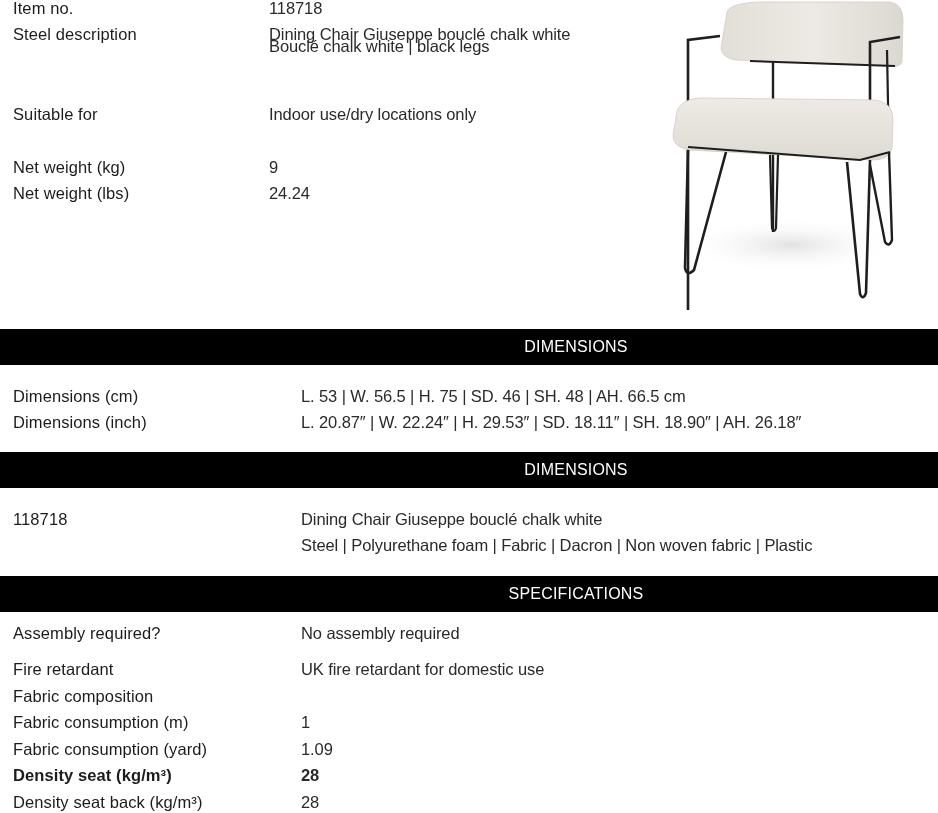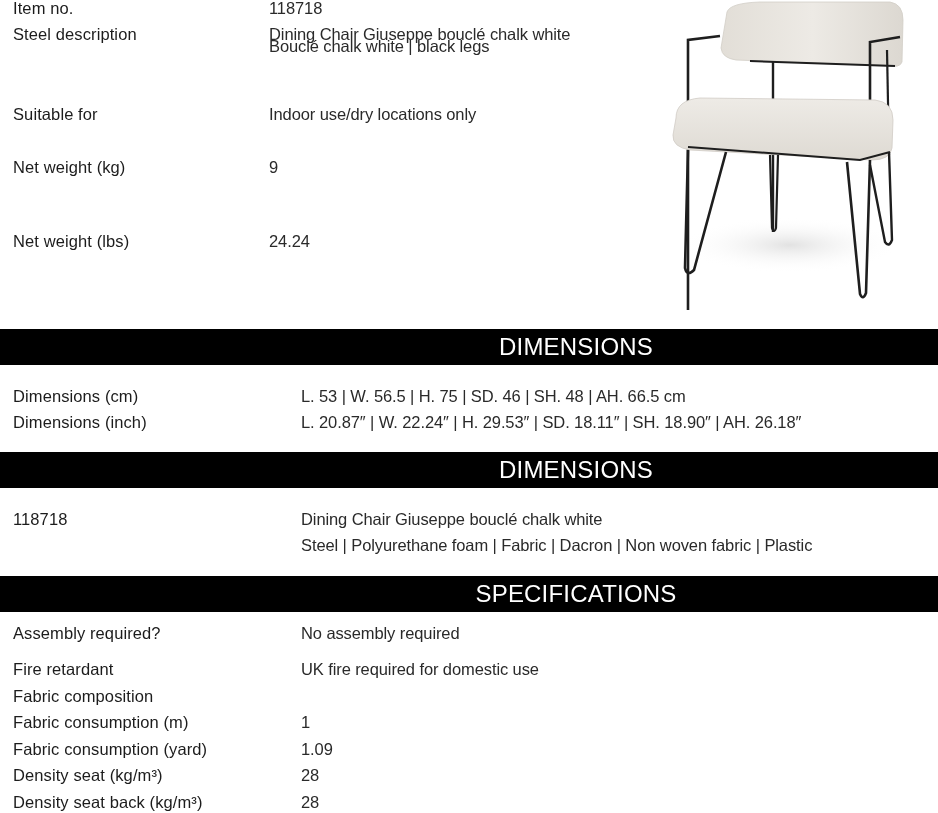"Net weight (lbs)" div.row { margin-top: 48px -> none }
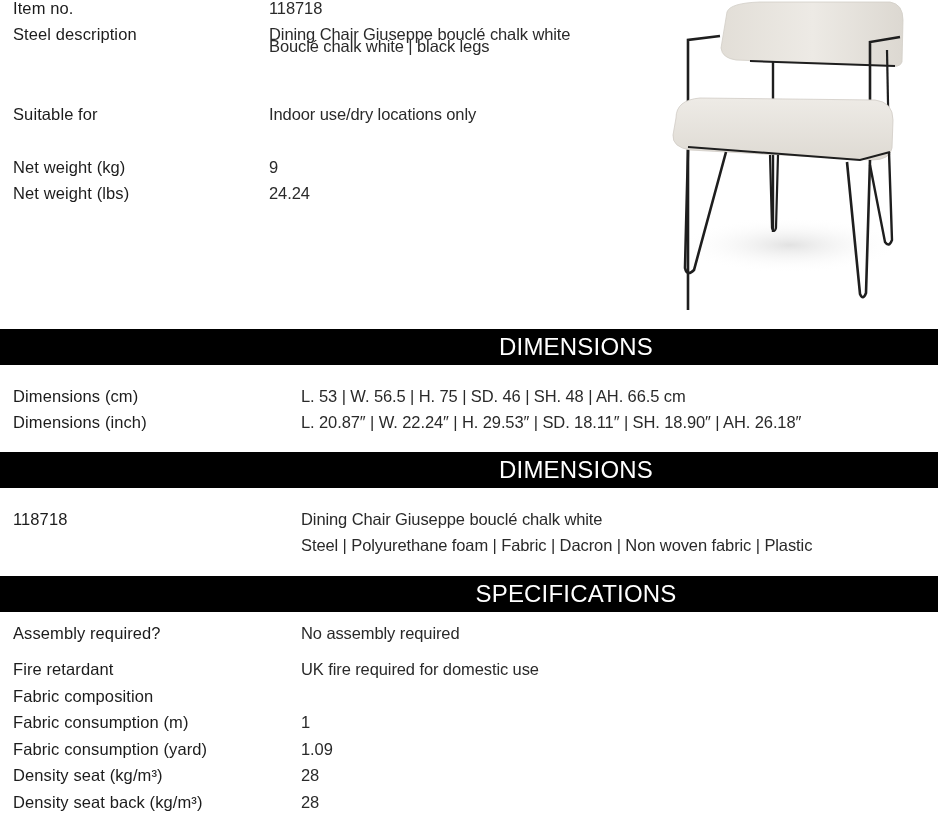"DIMENSIONS" .bar .bar-title { font-size: 24px -> 16px }
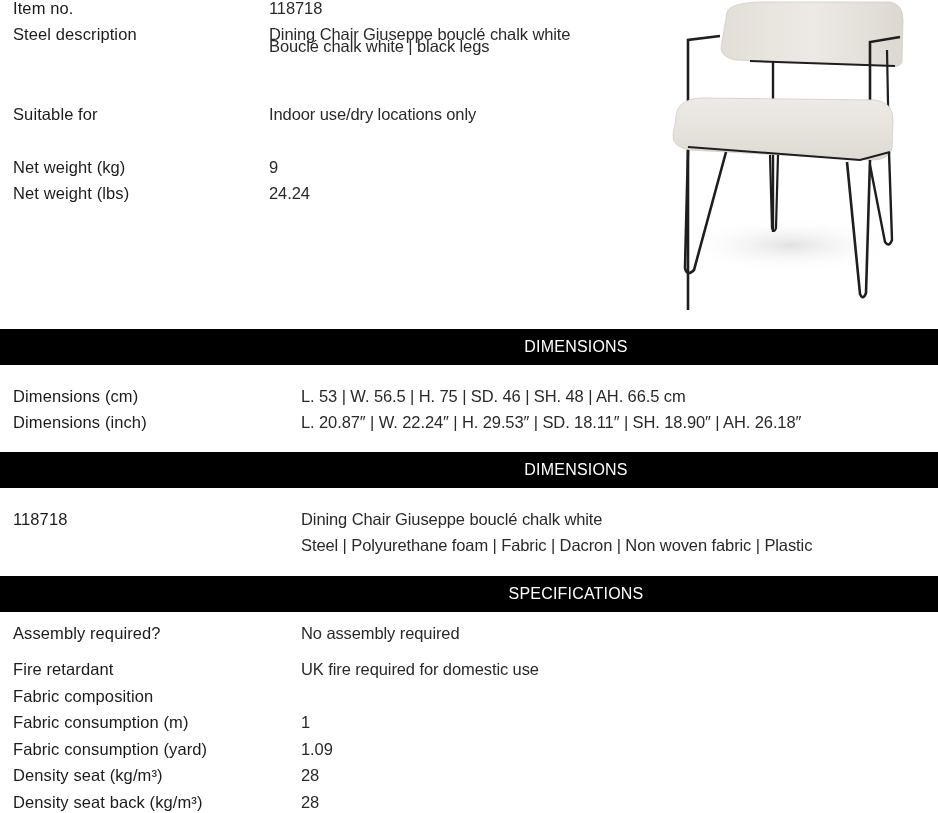"UK fire required for domestic" span.value { text: required -> retardant }
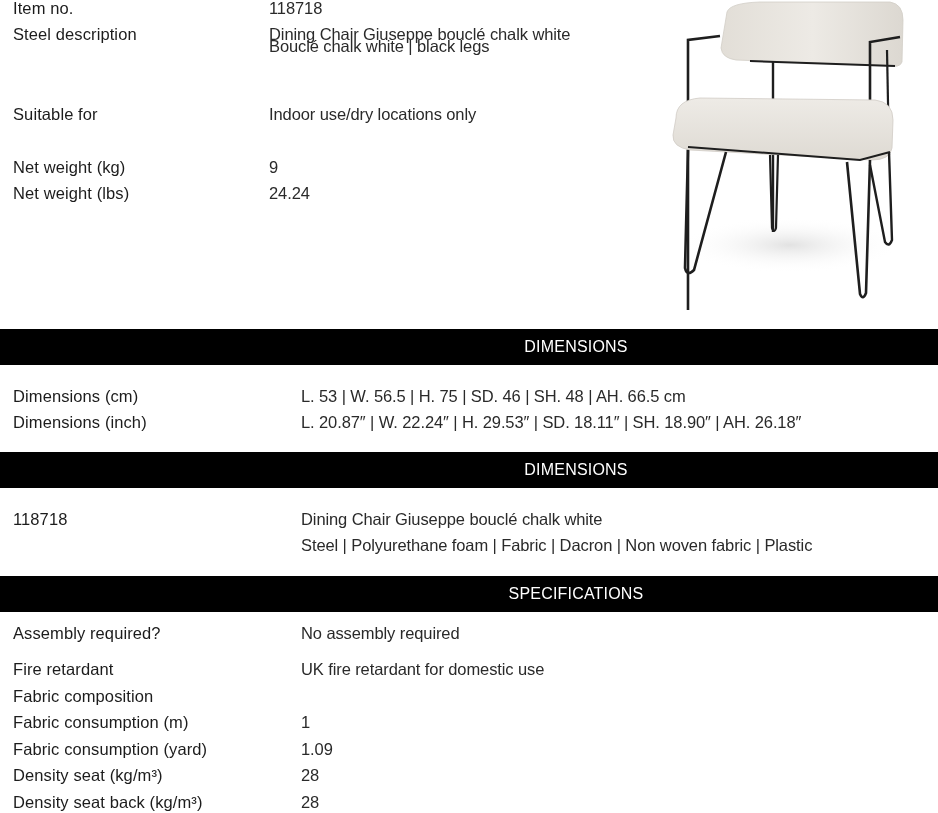"Density seat (kg/m³)" div.row { font-weight: none -> bold }
